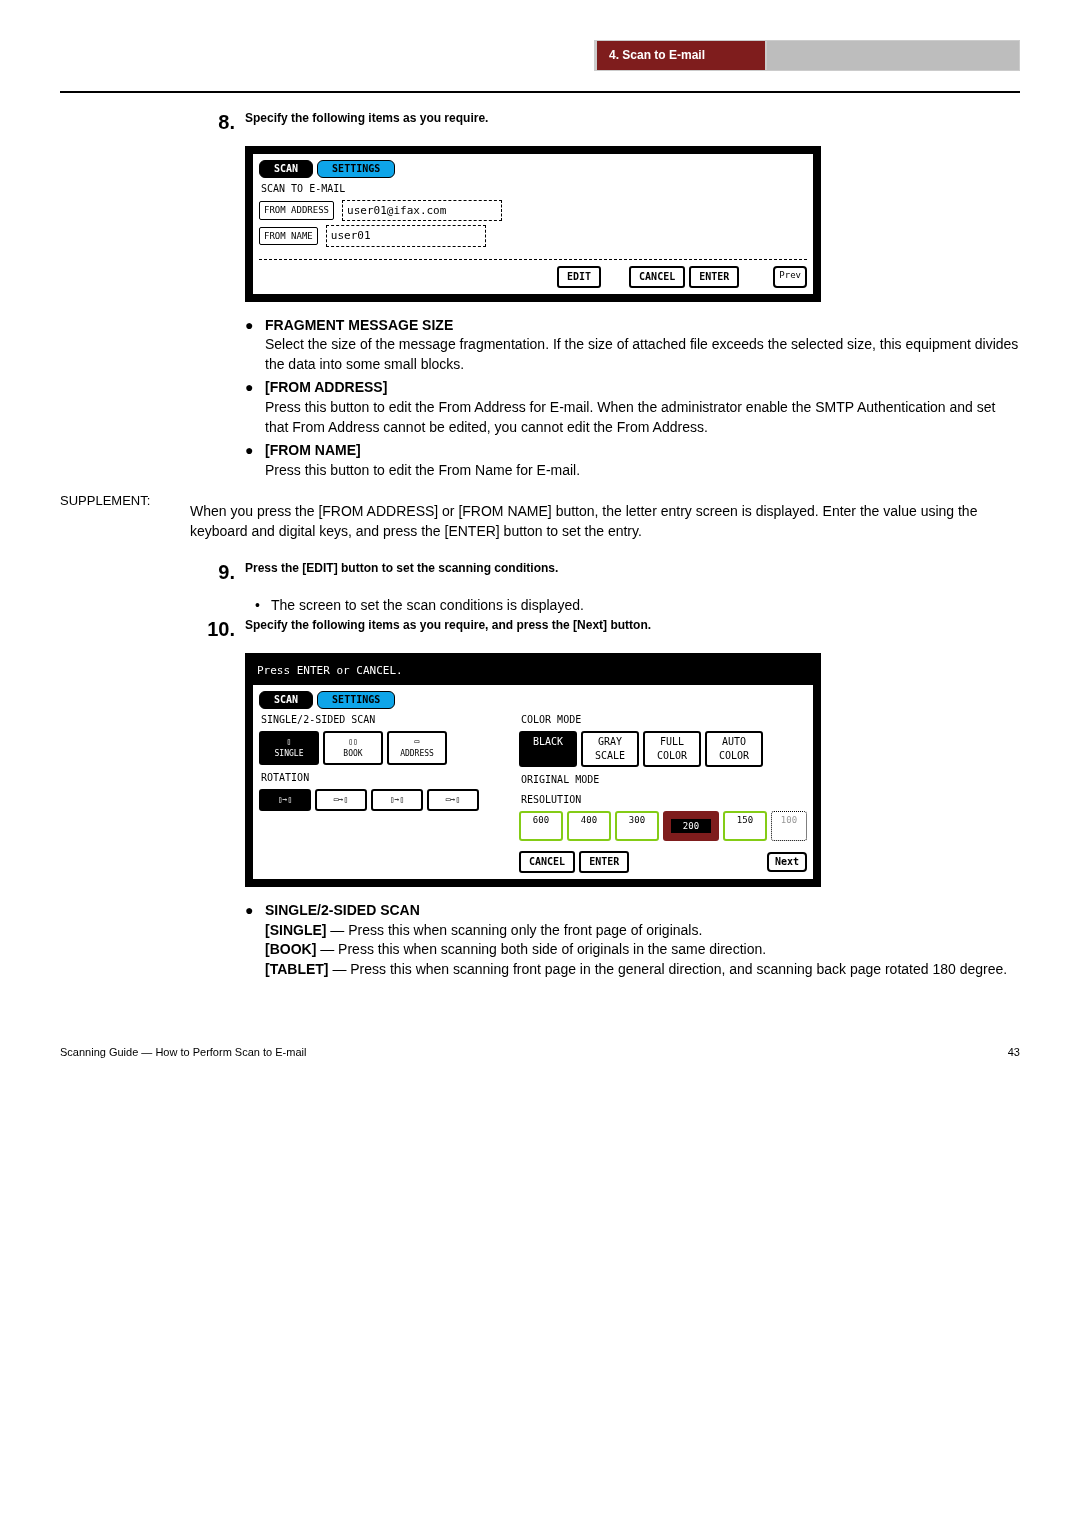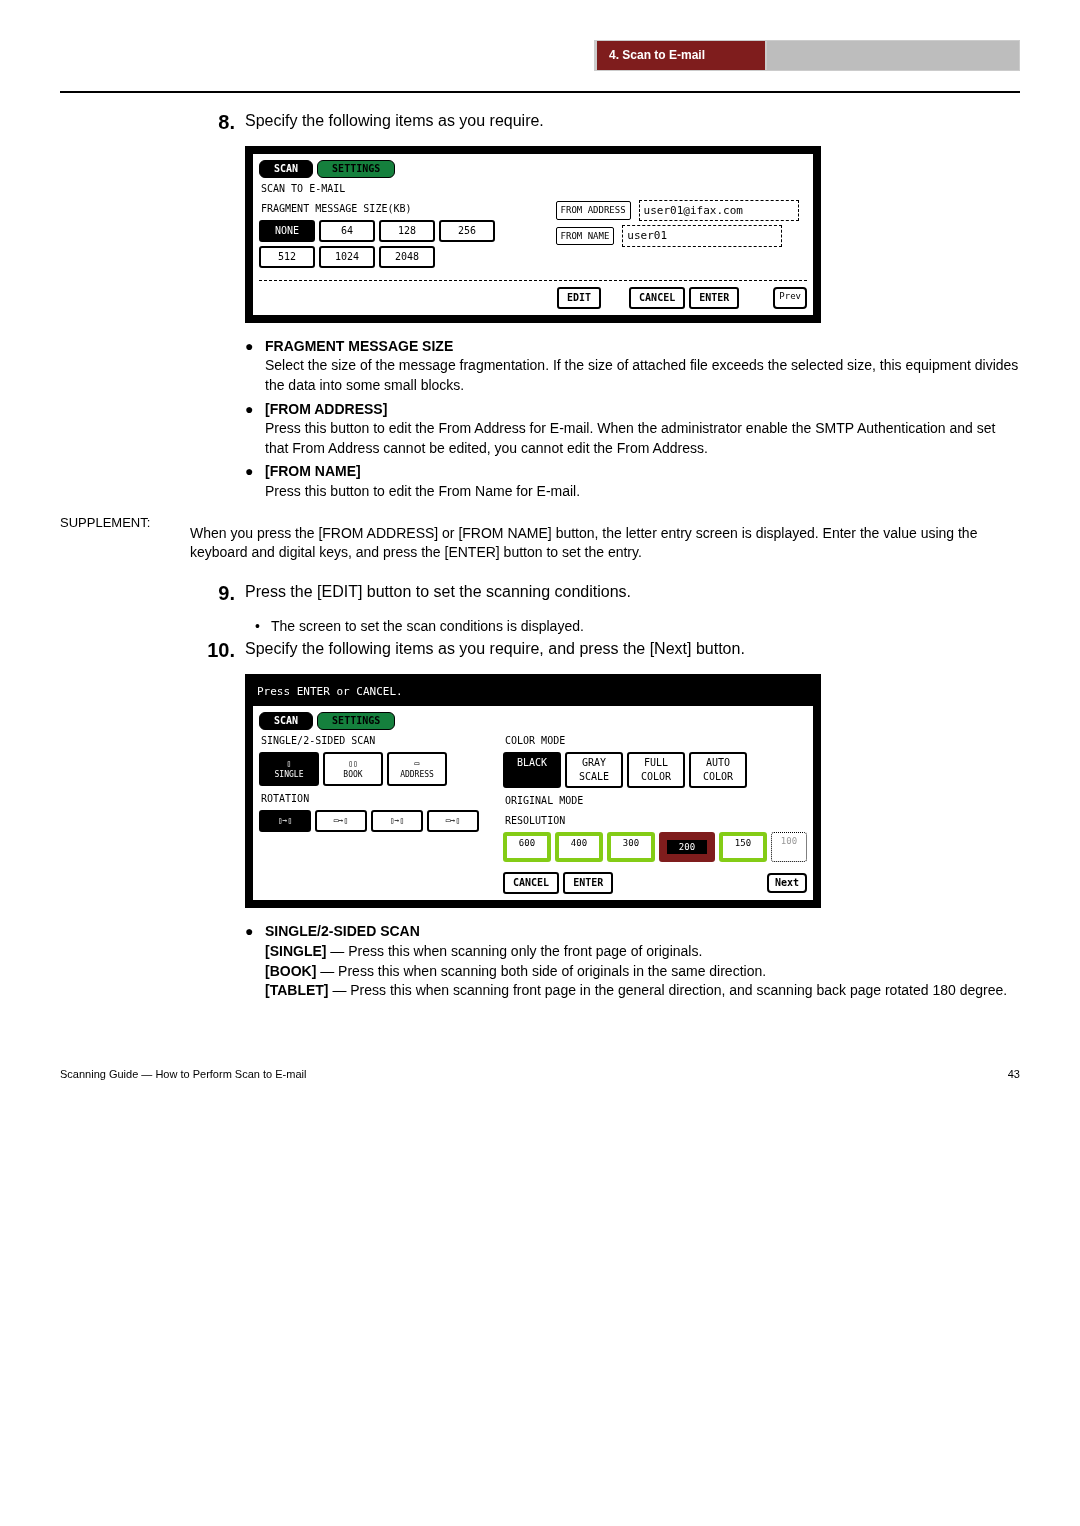"Specify the following items as" .step-text { font-size: 16px -> 12px; font-weight: normal -> bold }
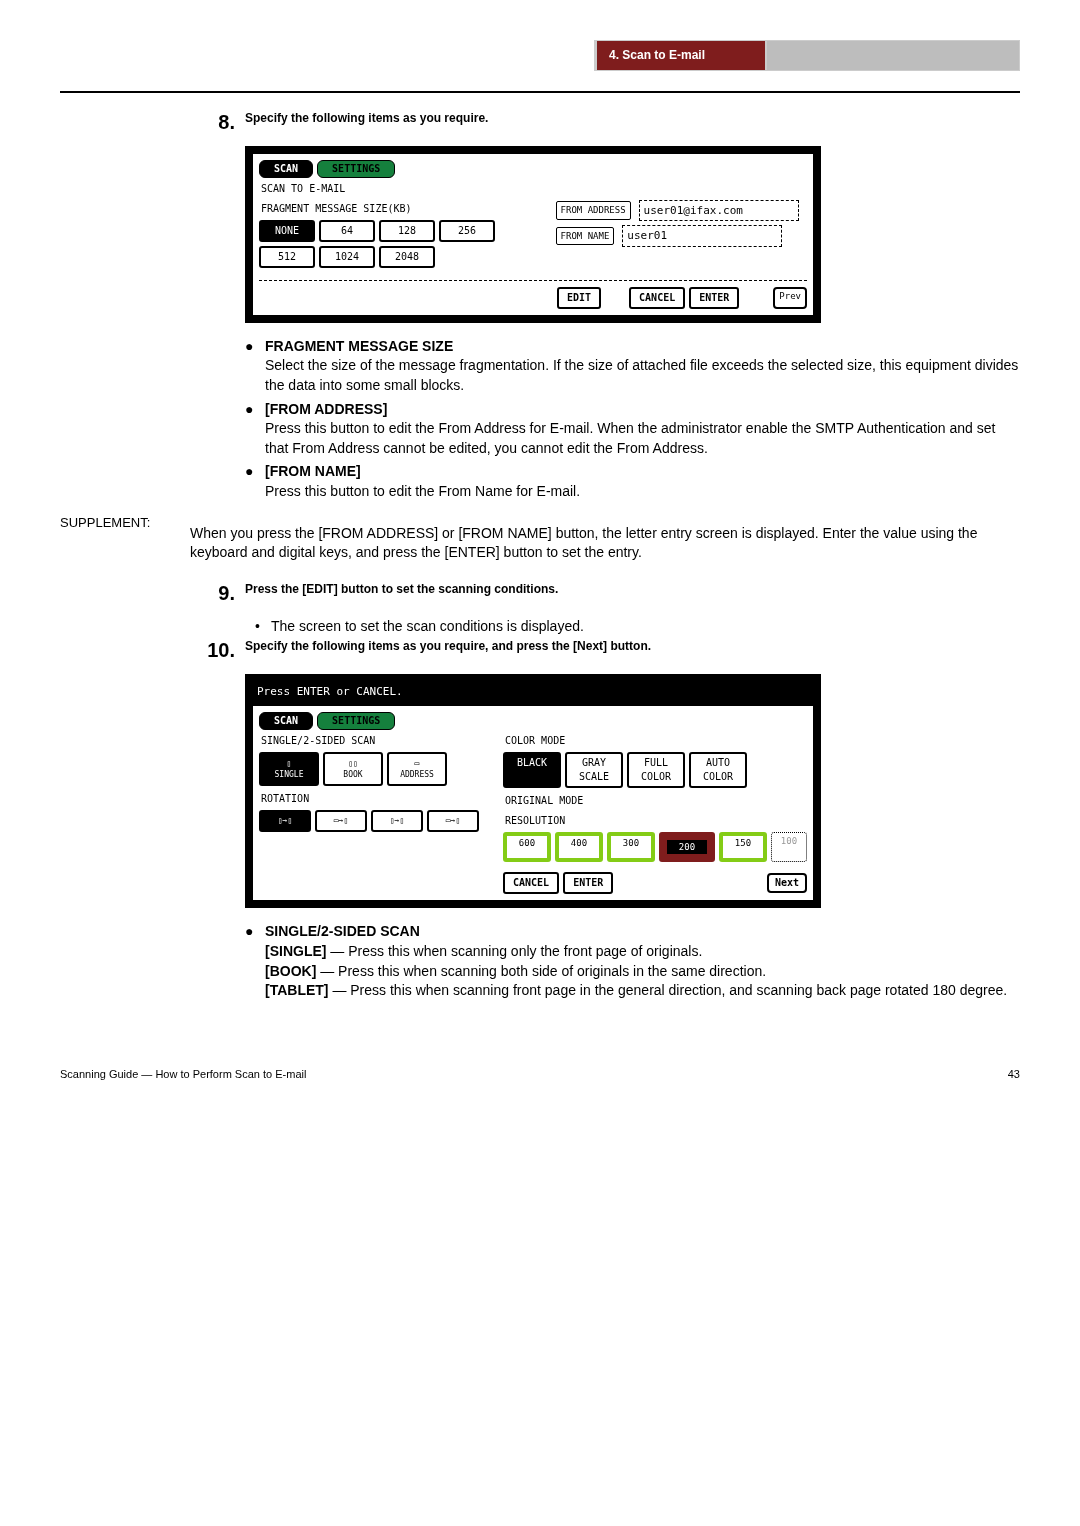"SETTINGS" .tab-btn { background: #15803d -> #0ea5e9 }
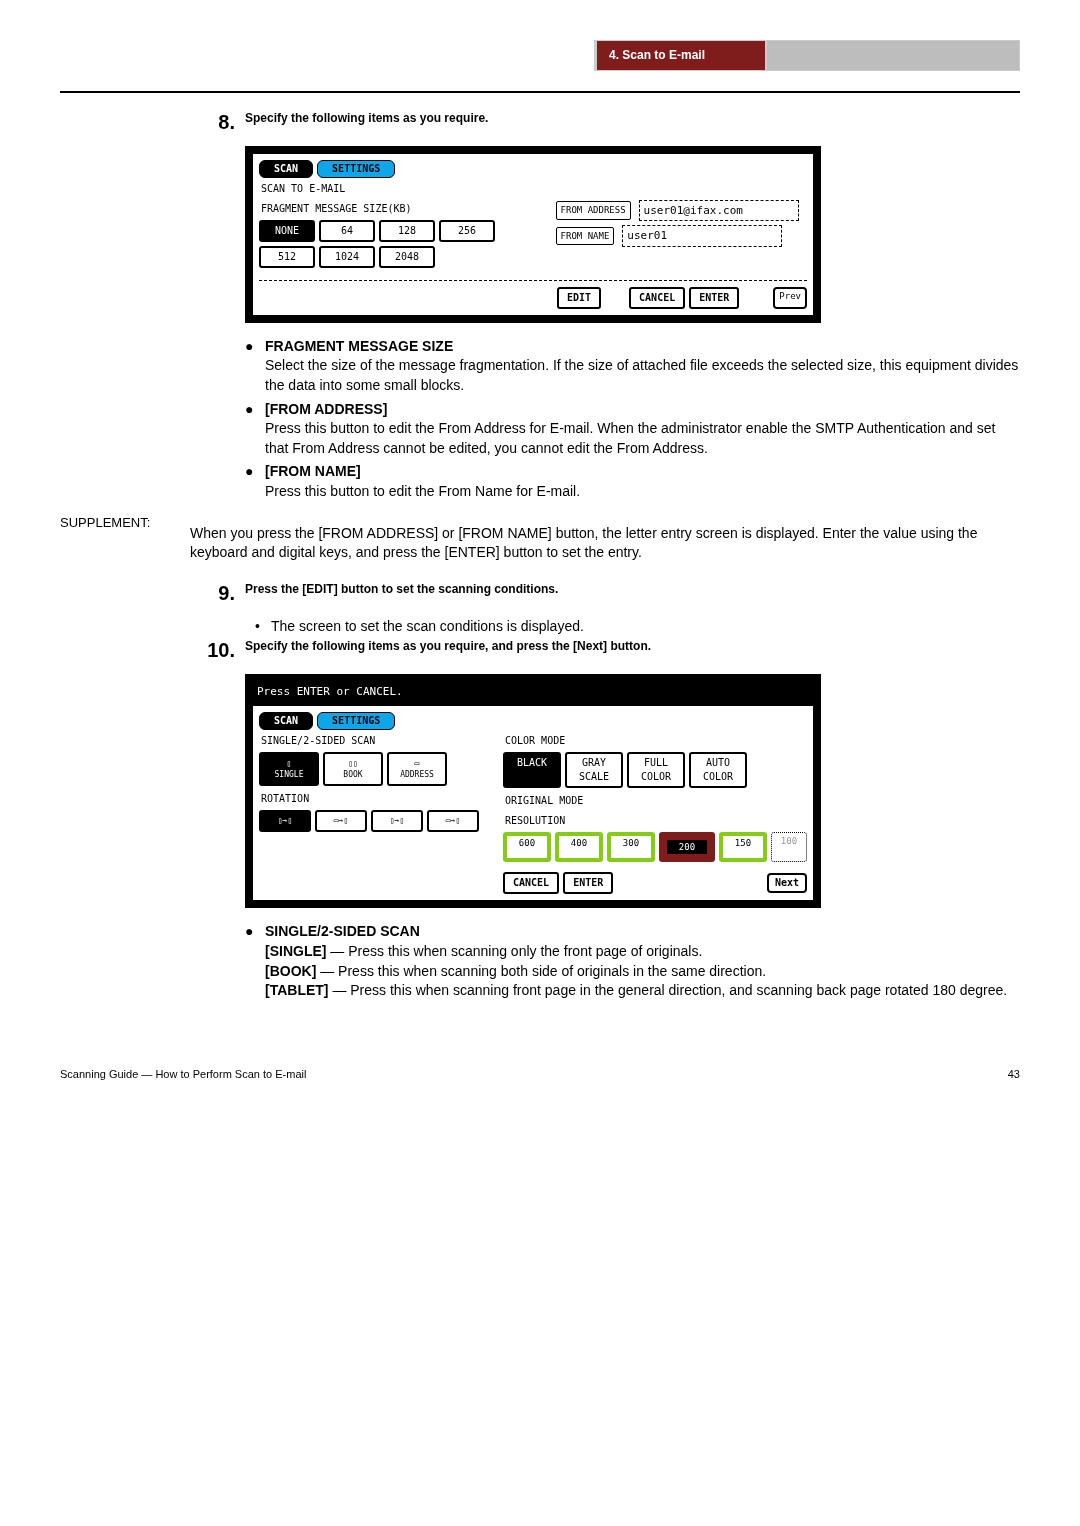"FRAGMENT MESSAGE SIZE(KB)" div.left-col { html: <div> <div>FRAGMENT MESSAGE SIZE(KB)</div> <div> <div>NONE</div> <div>64</div> <div>128</div> <div>256</div> </div> <div> <div>512</div> <div>1024</div> <div>2048</div> </div> </div> -> none }
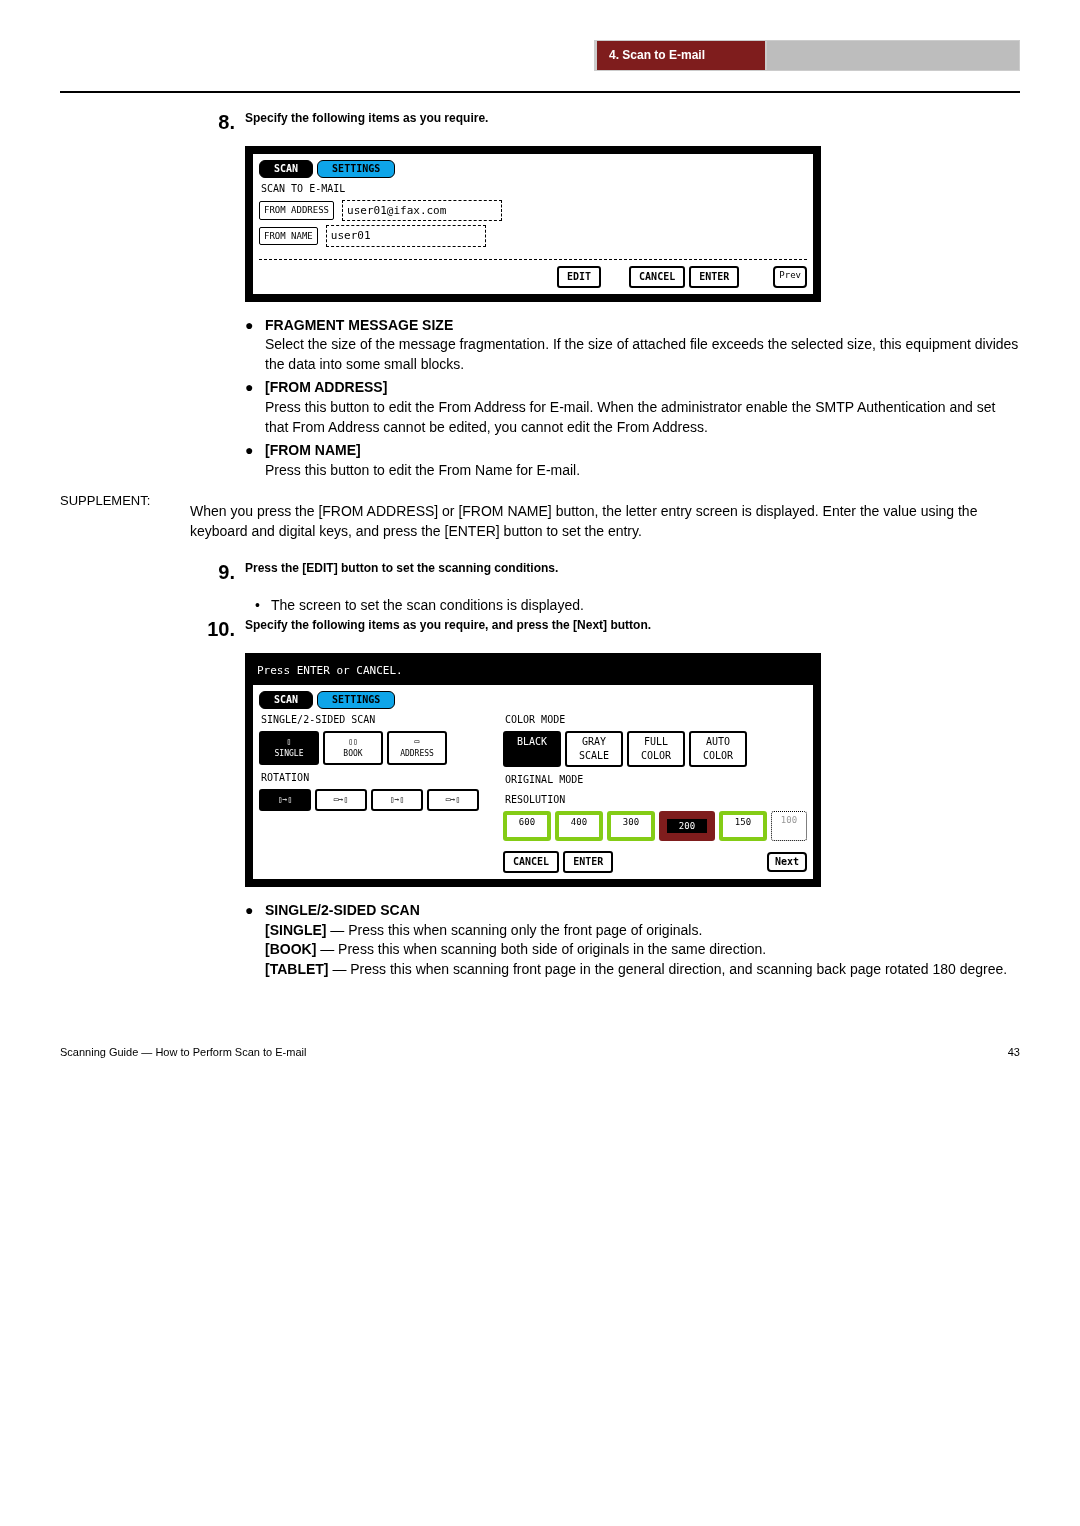"600" .small-btn { border: 4px solid #84cc16 -> 2px solid #84cc16 }
